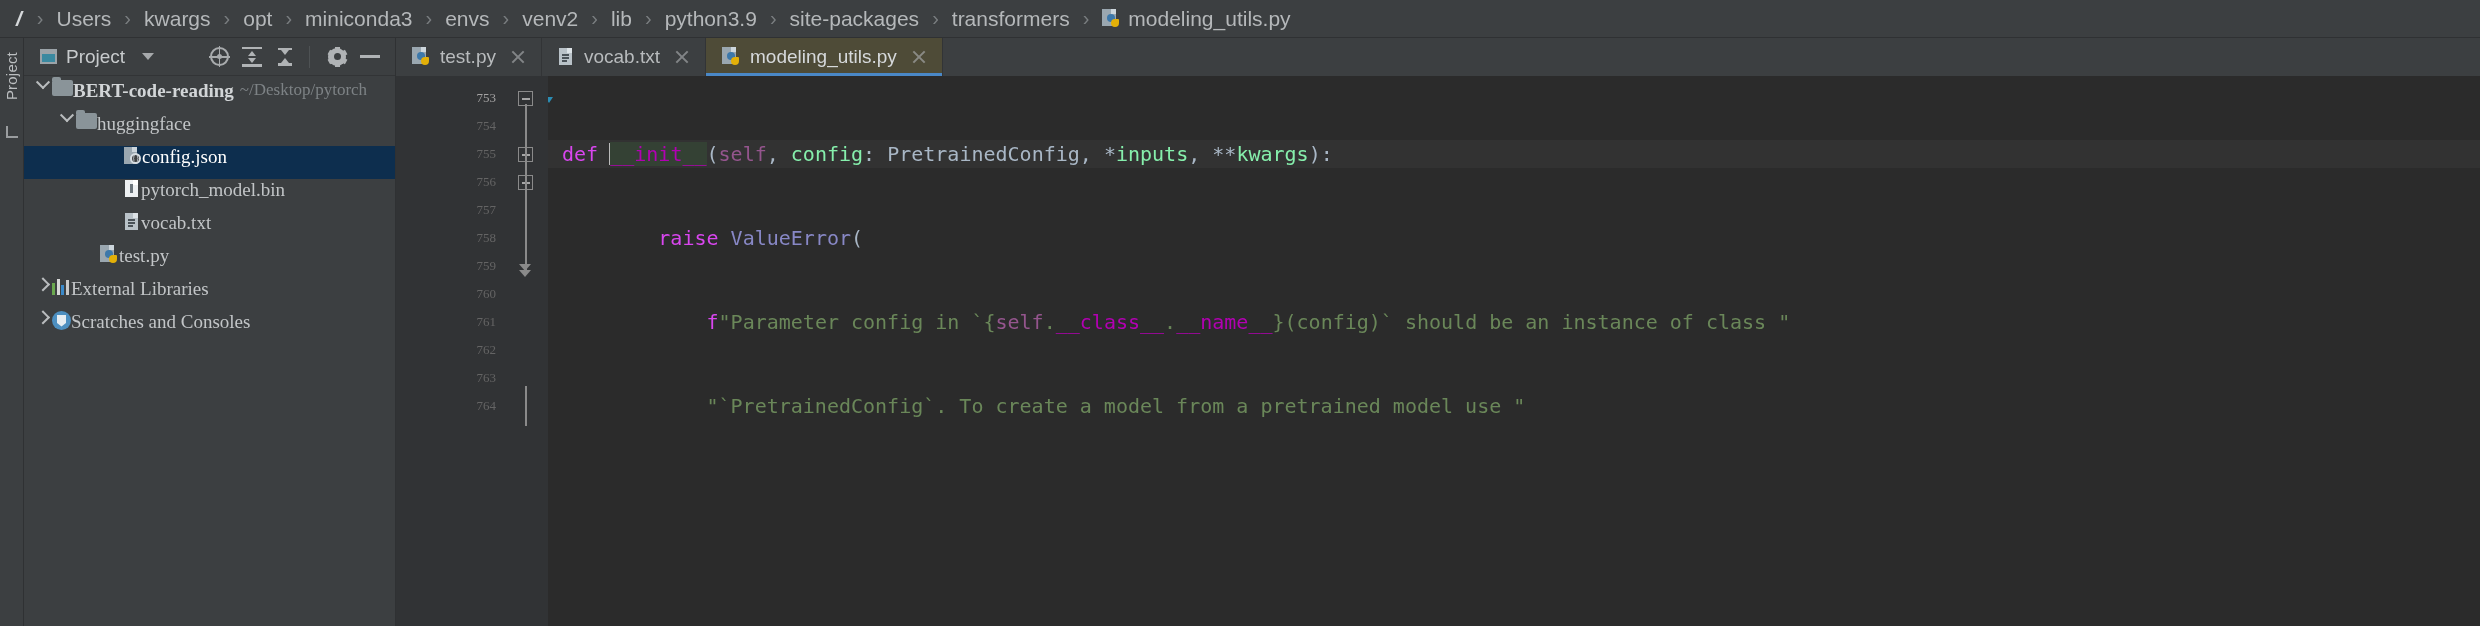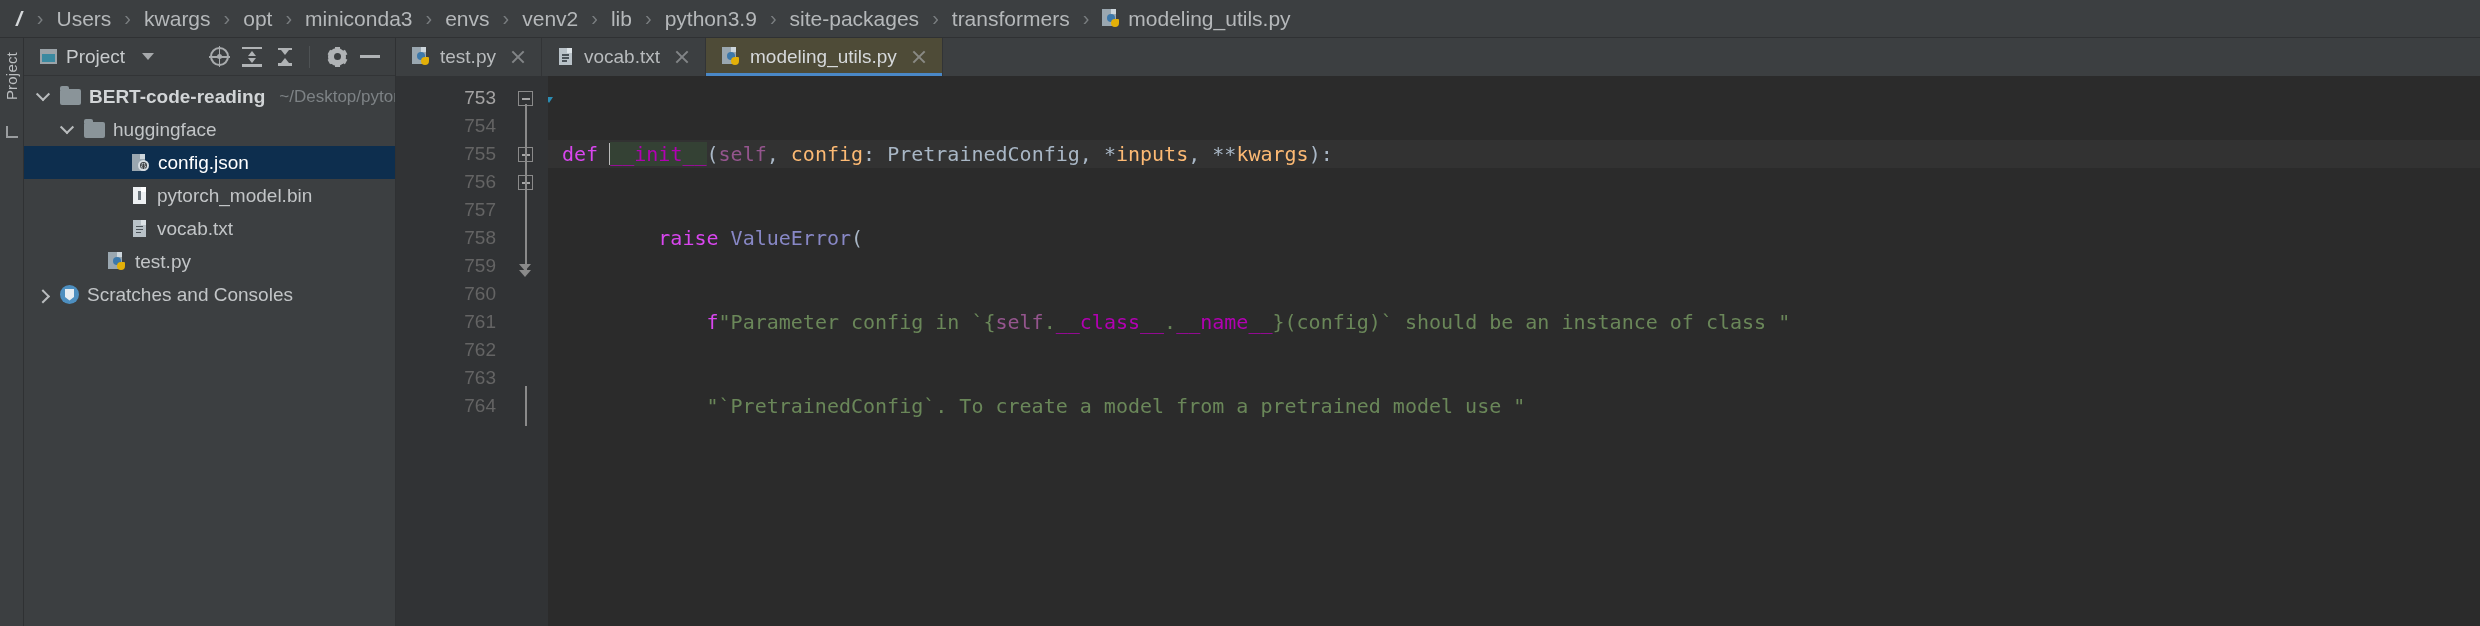"BERT-code-reading" .tree-row { align-items: center -> flex-start; font-family: none -> Liberation Serif, serif; gap: 8px -> none }
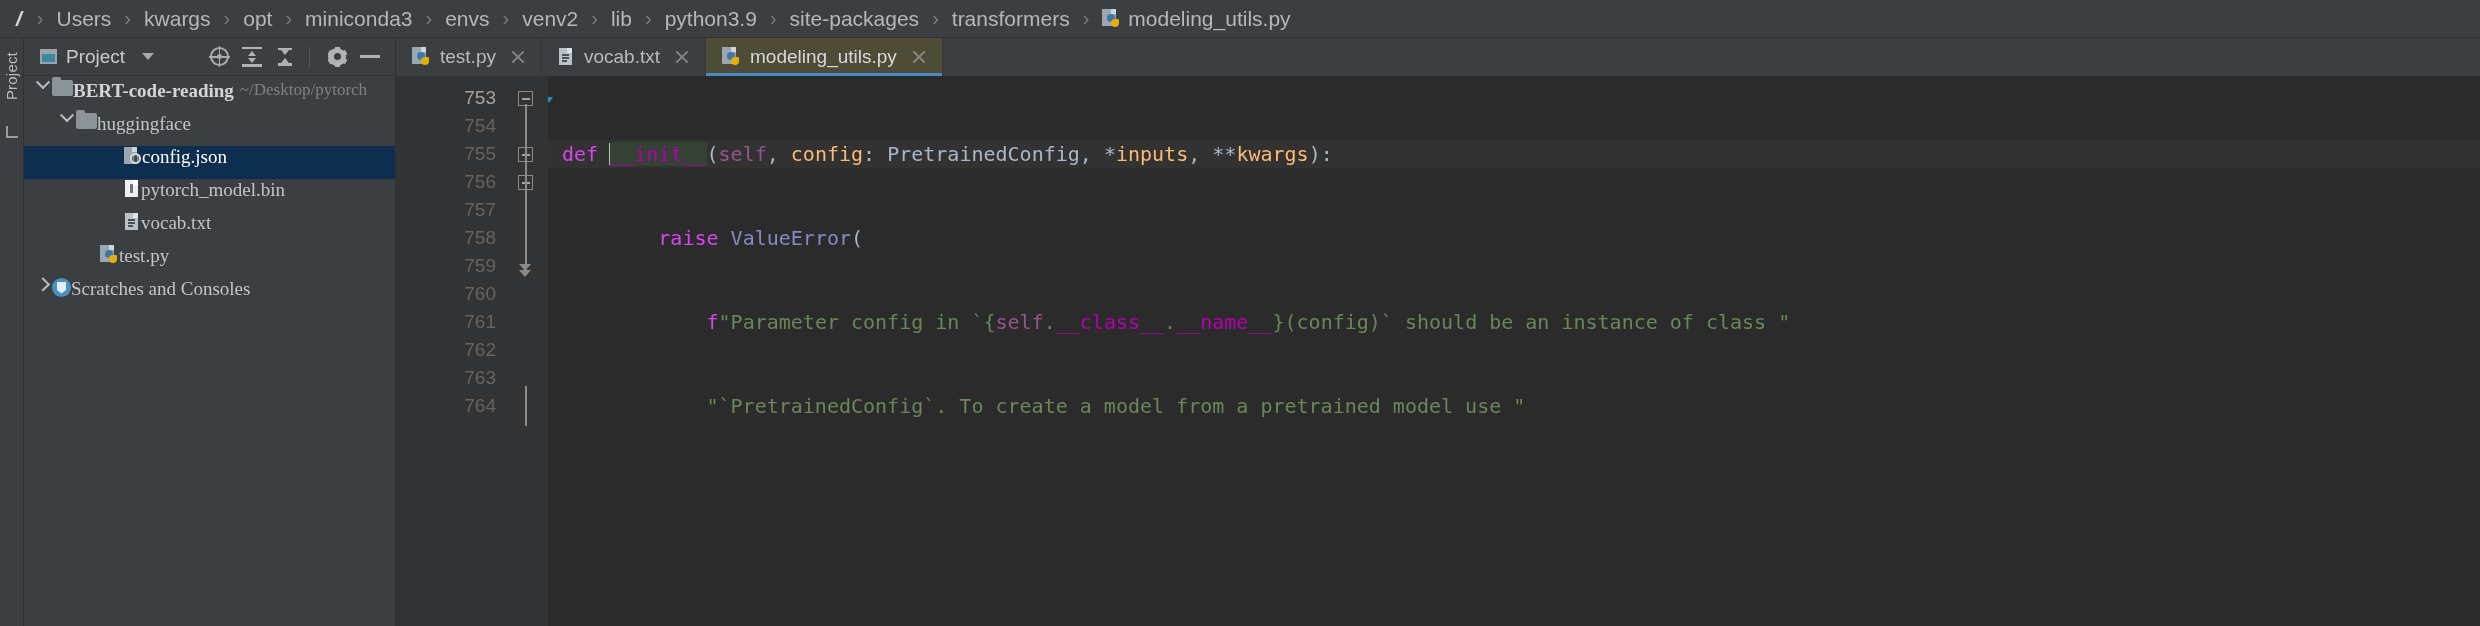"753" #gutter { font-family: Liberation Sans, sans-serif -> Liberation Serif, serif; font-size: 19px -> 13px }
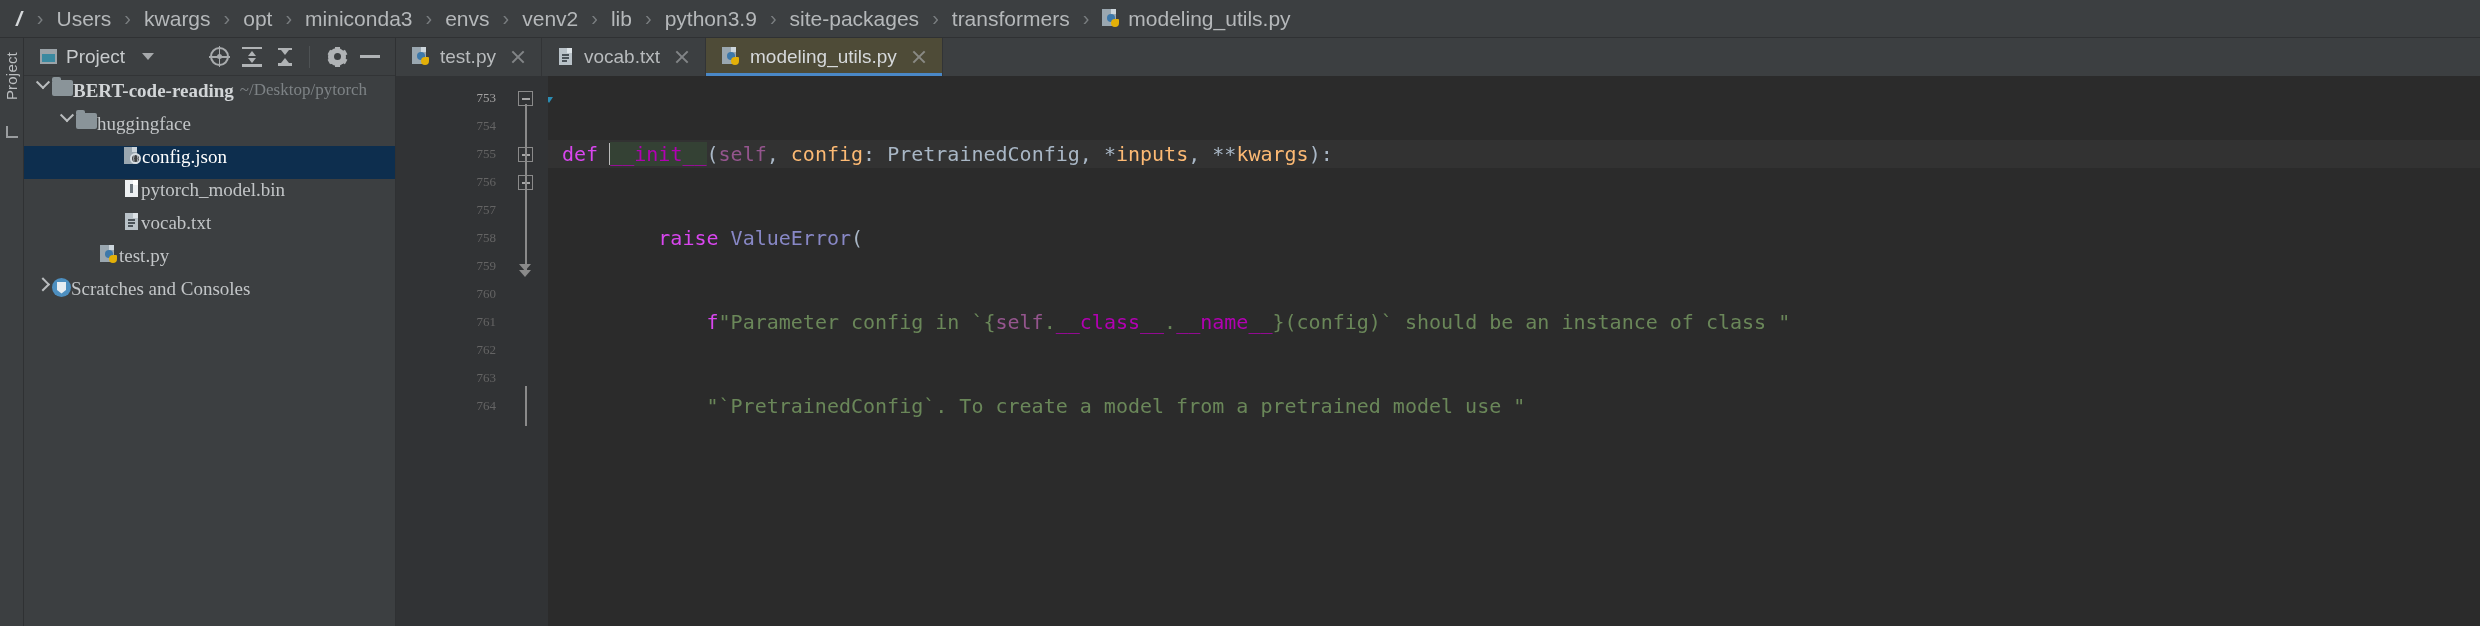"config" .pname { color: #fdba74 -> #86efac }
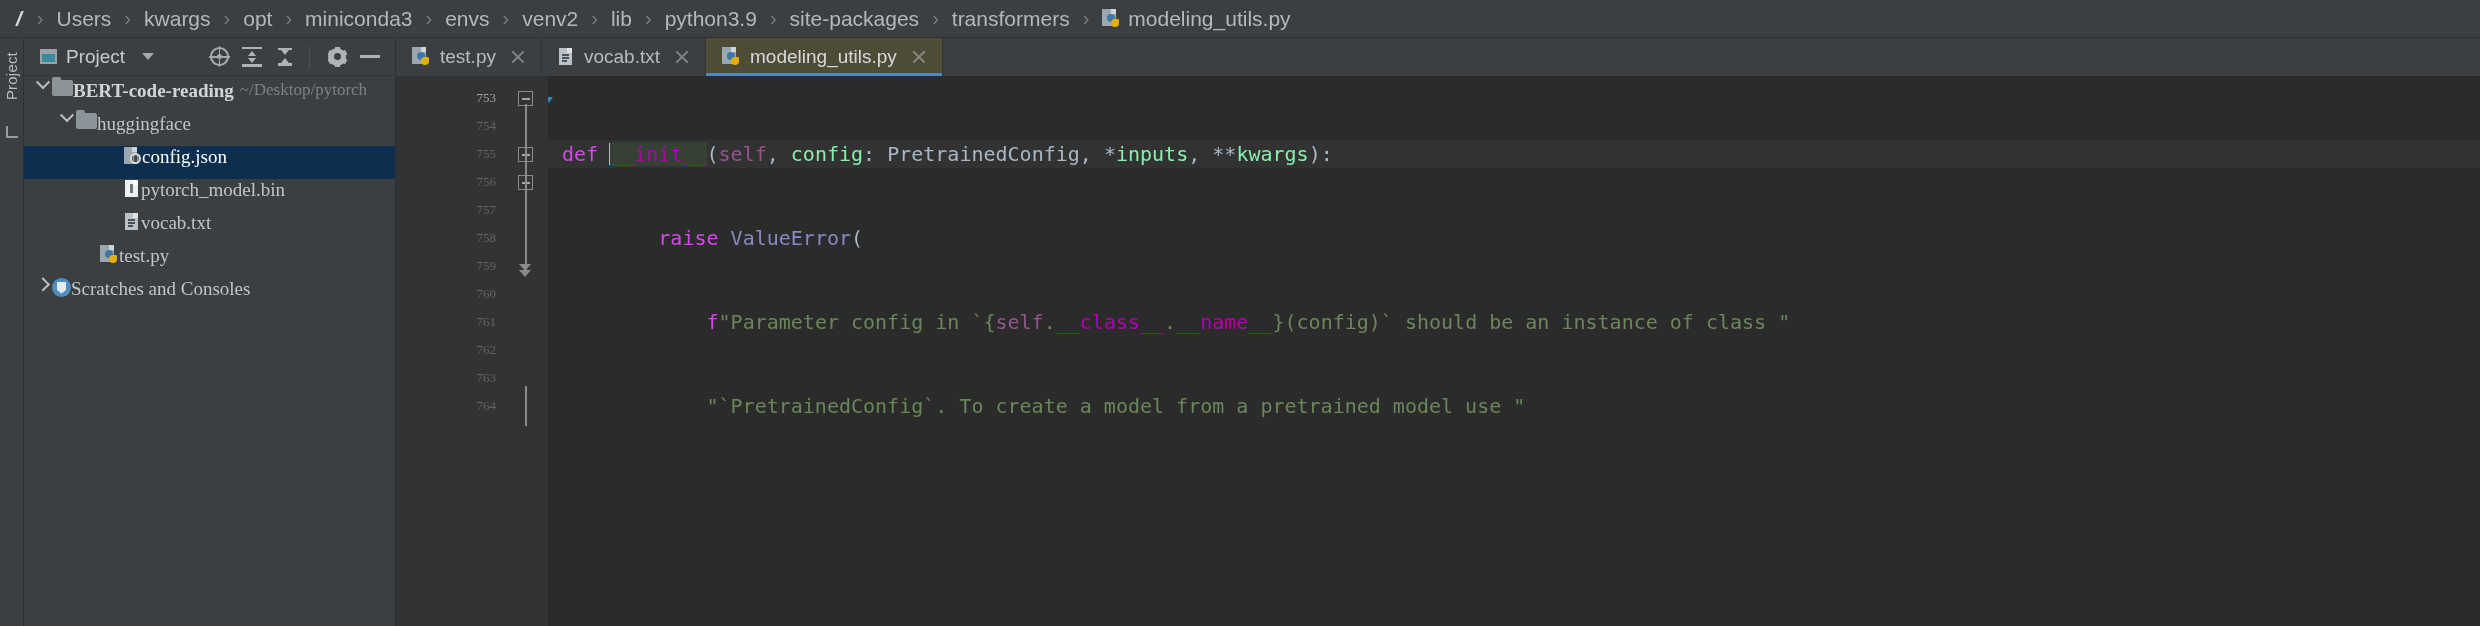"External Libraries" div.tree-row { html: none -> <div> <span> <span></span> </span> <span> <i></i> <i></i> <i></i> <i></i> </span> <span>External Libraries</span> </div> }
